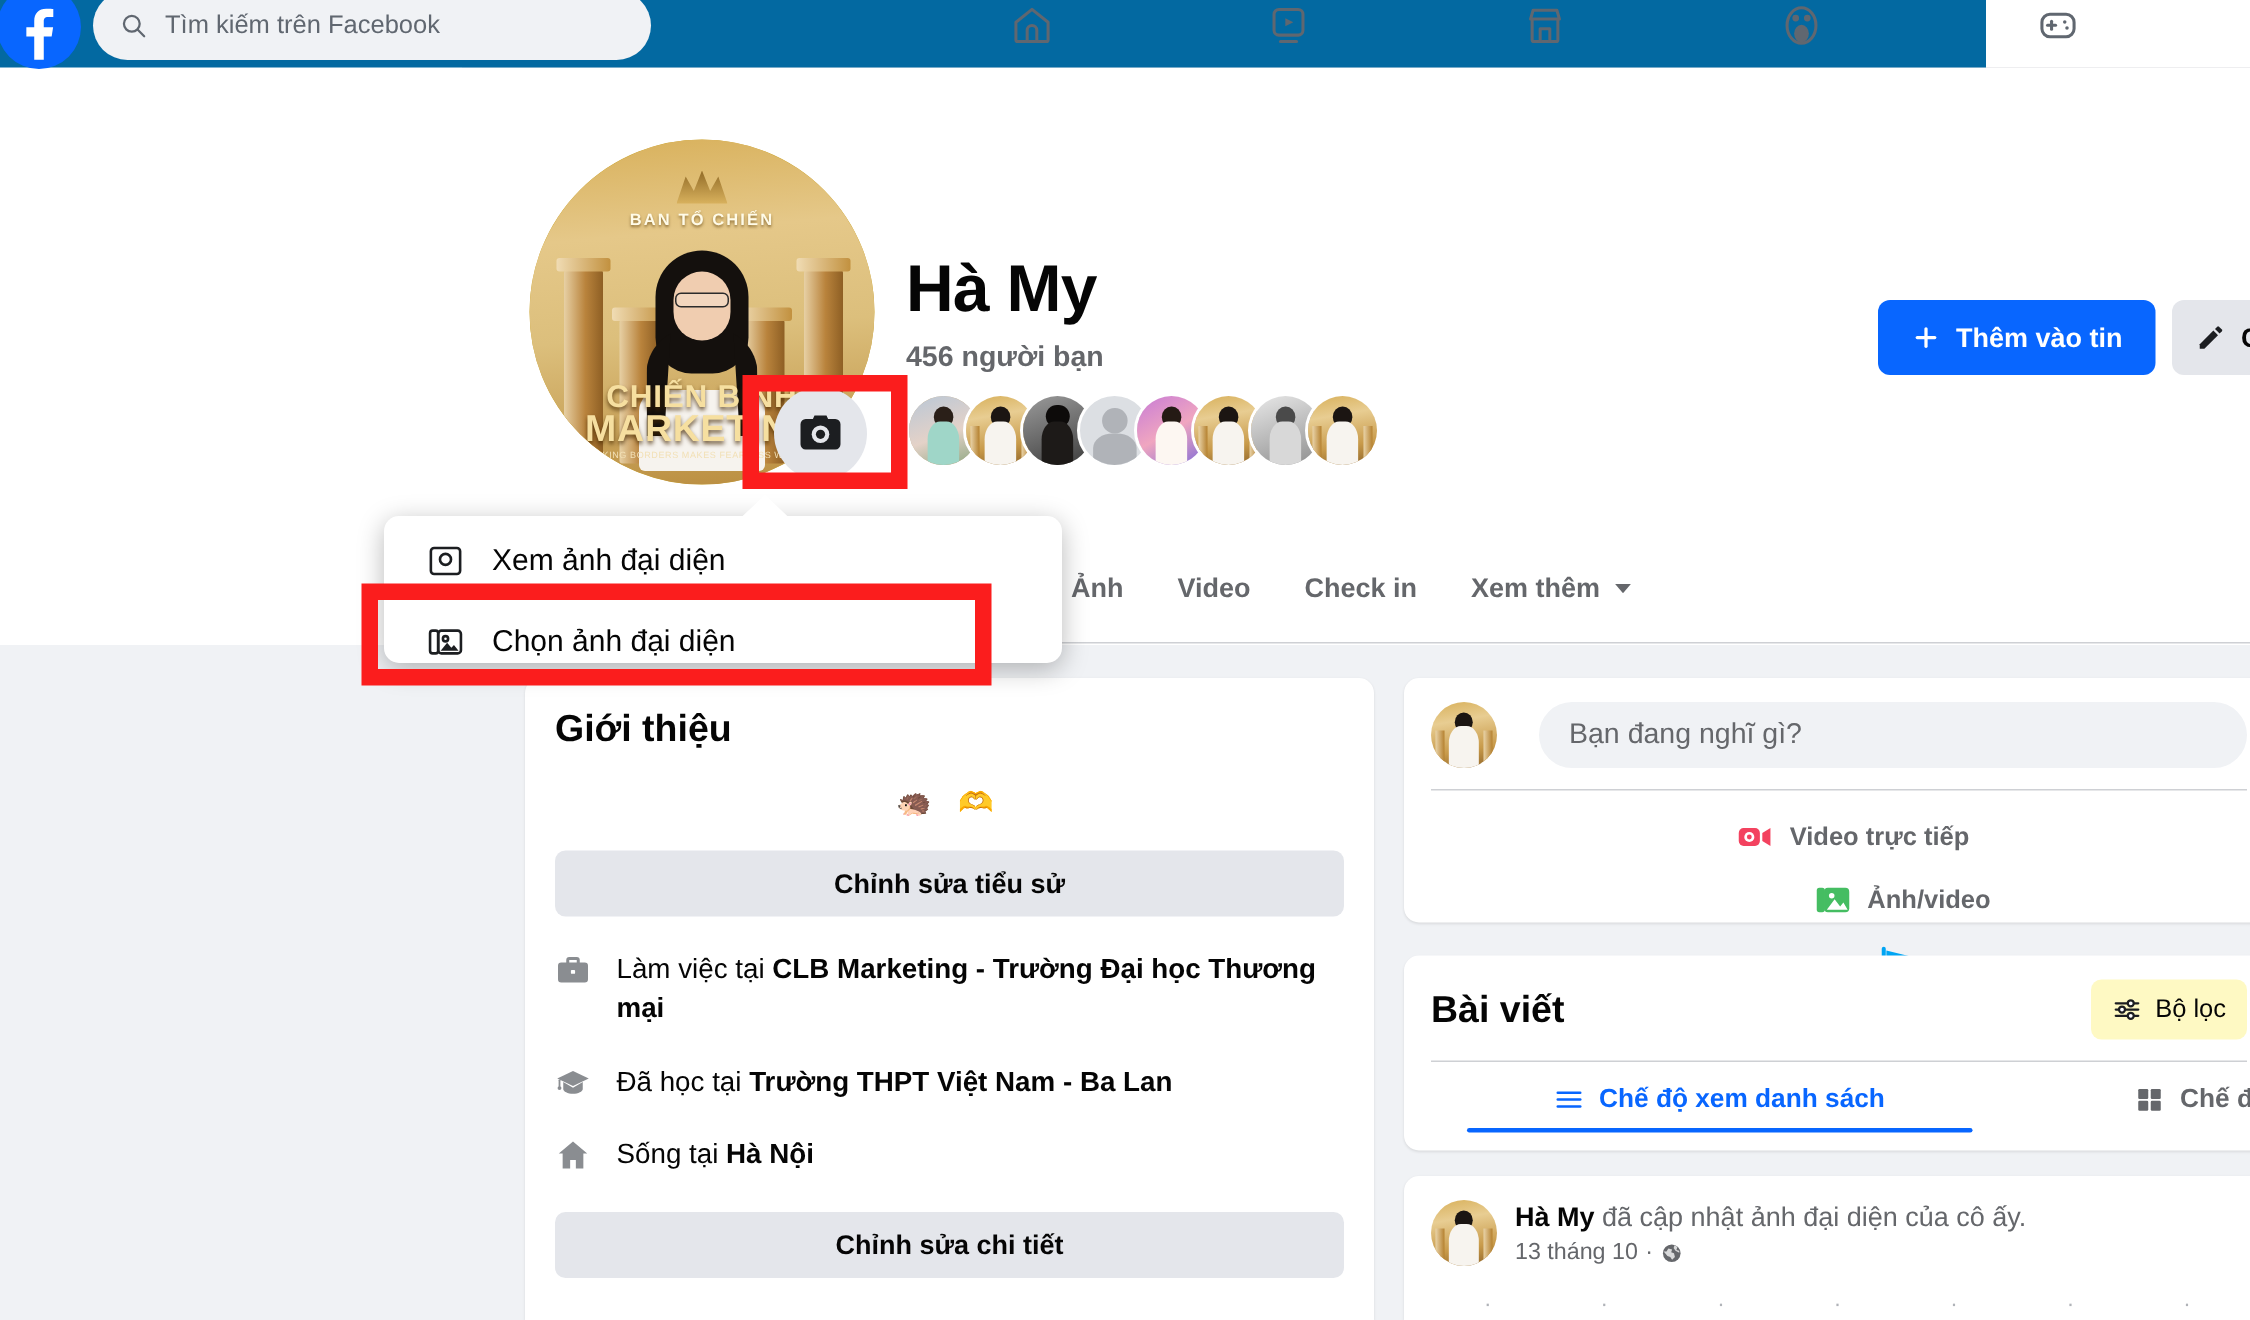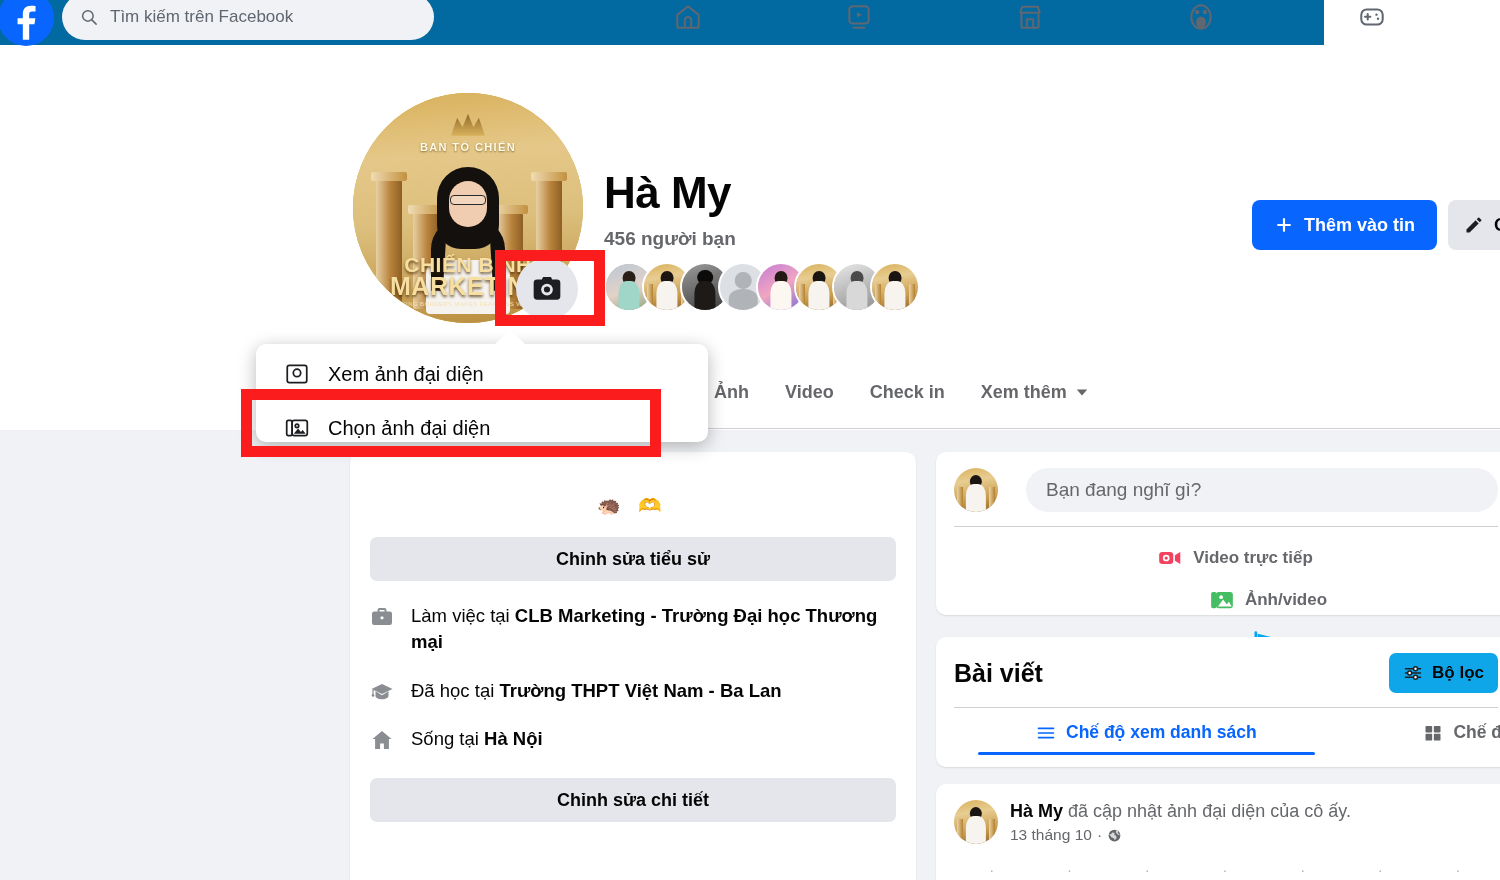"Giới thiệu" div.intro-title { html: none -> <div>Giới thiệu</div> }
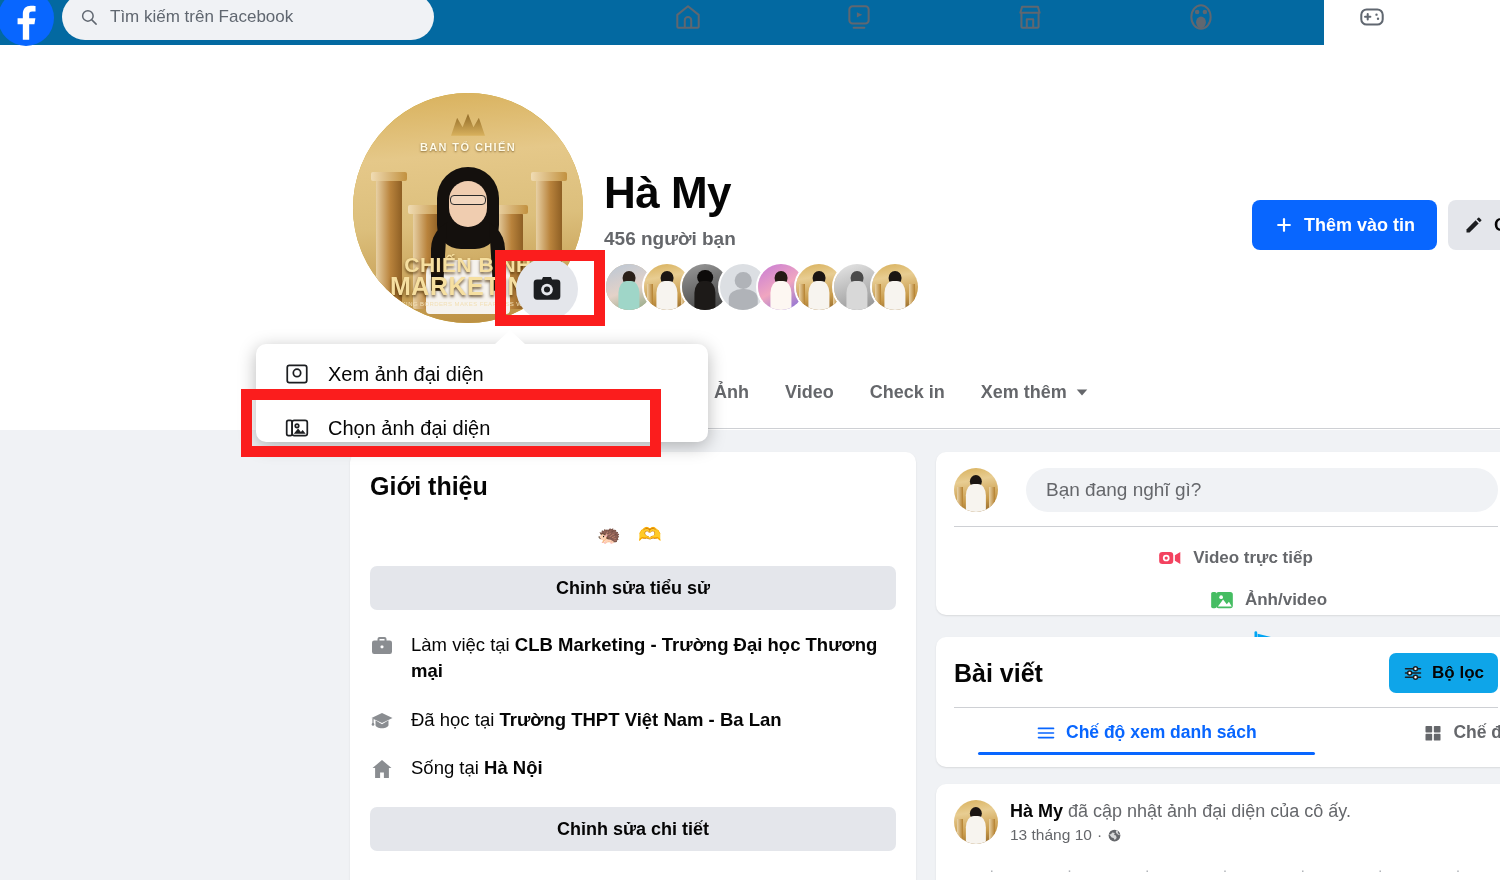"Bộ lọc" .filter-btn { background: #0ea5e9 -> #fef9c3; font-weight: 700 -> 400 }
